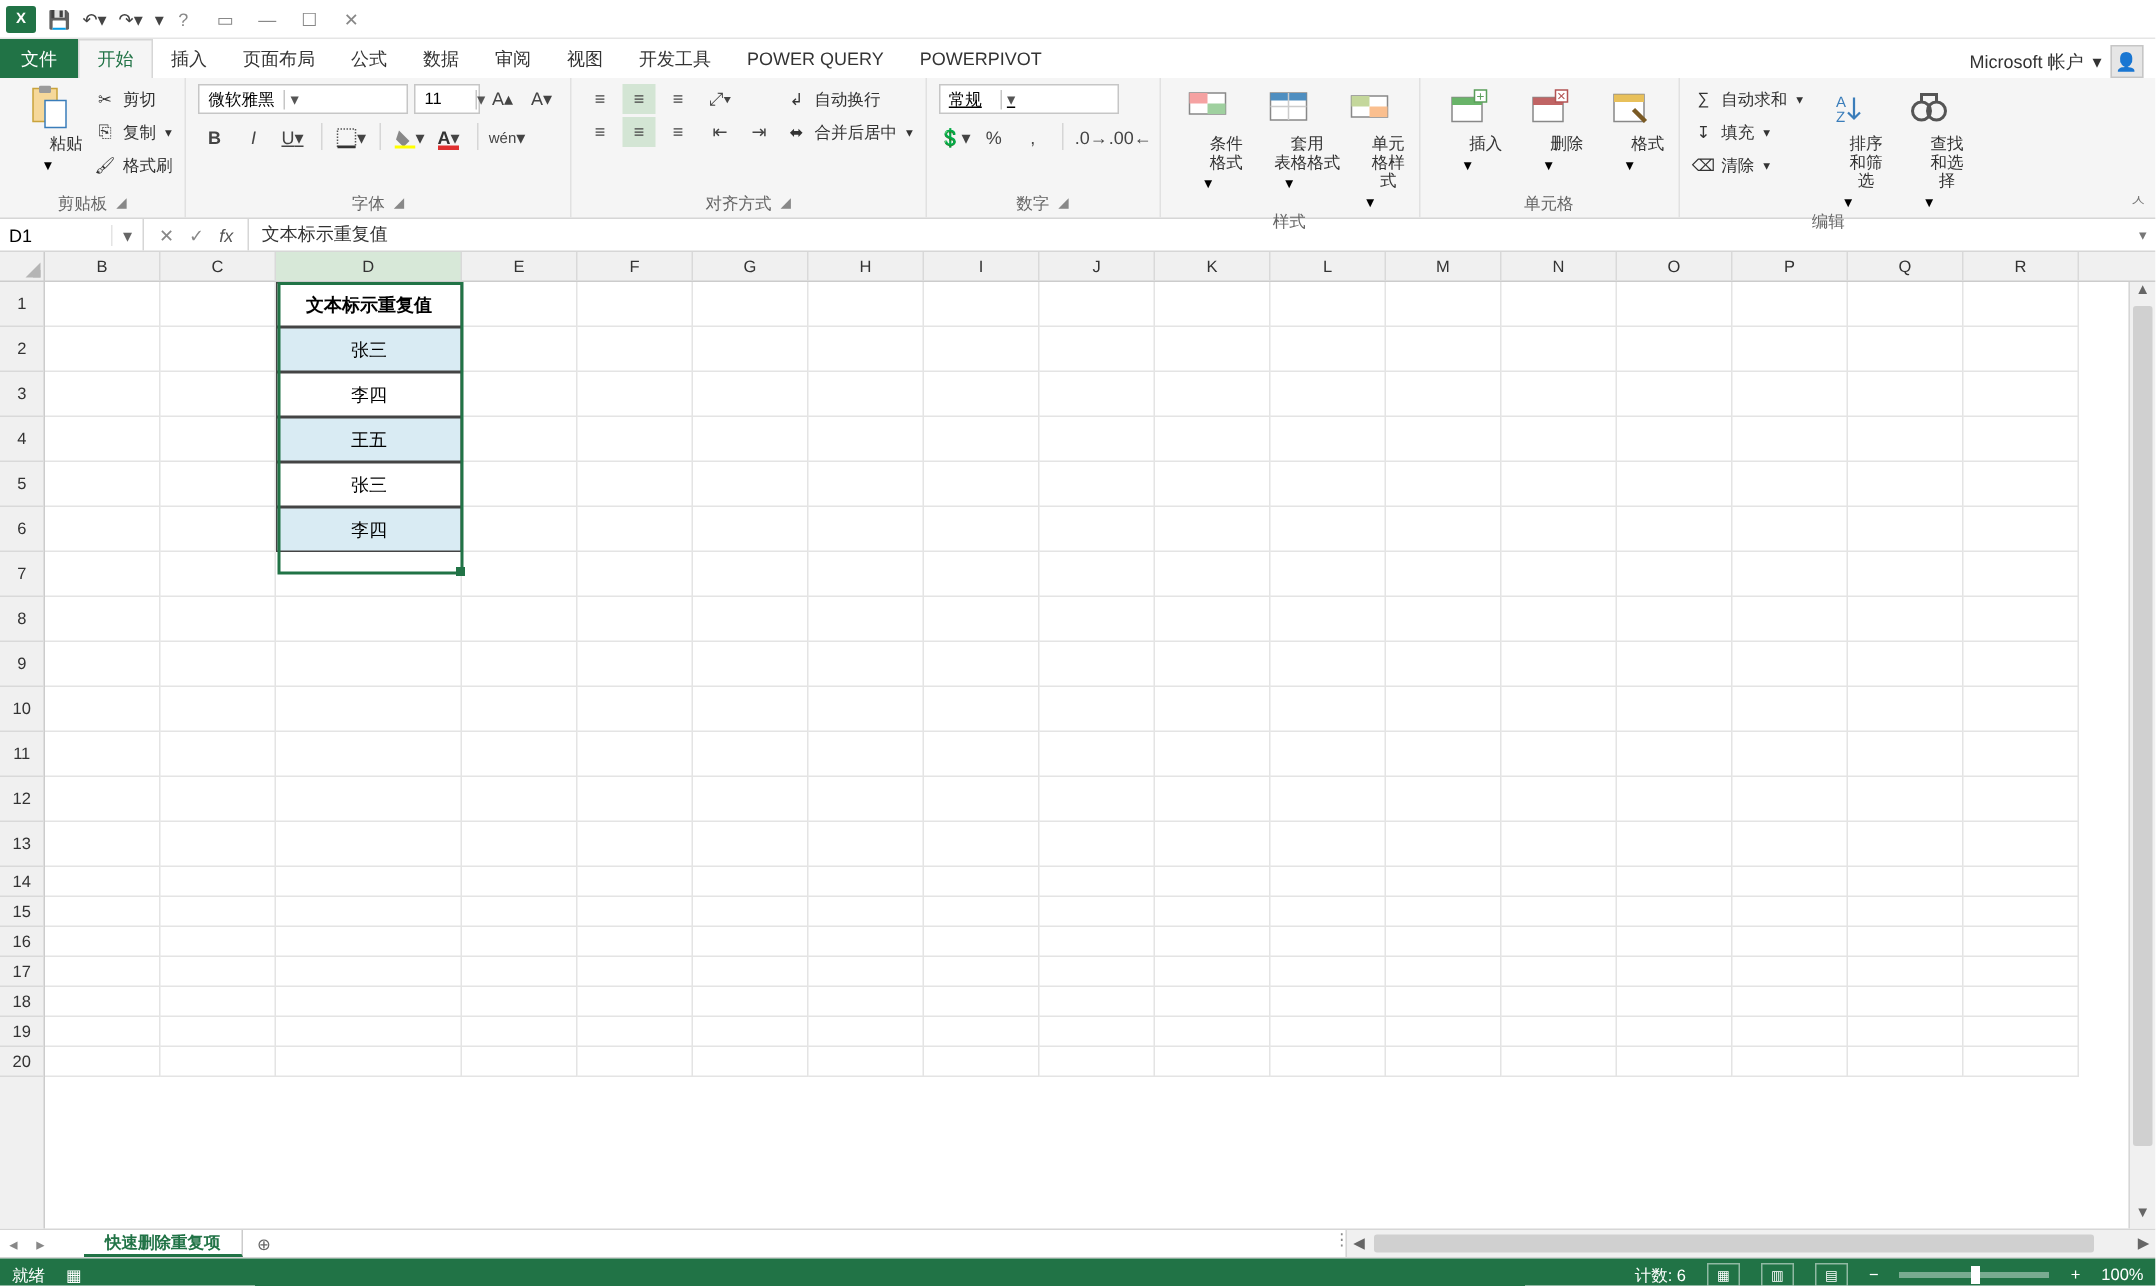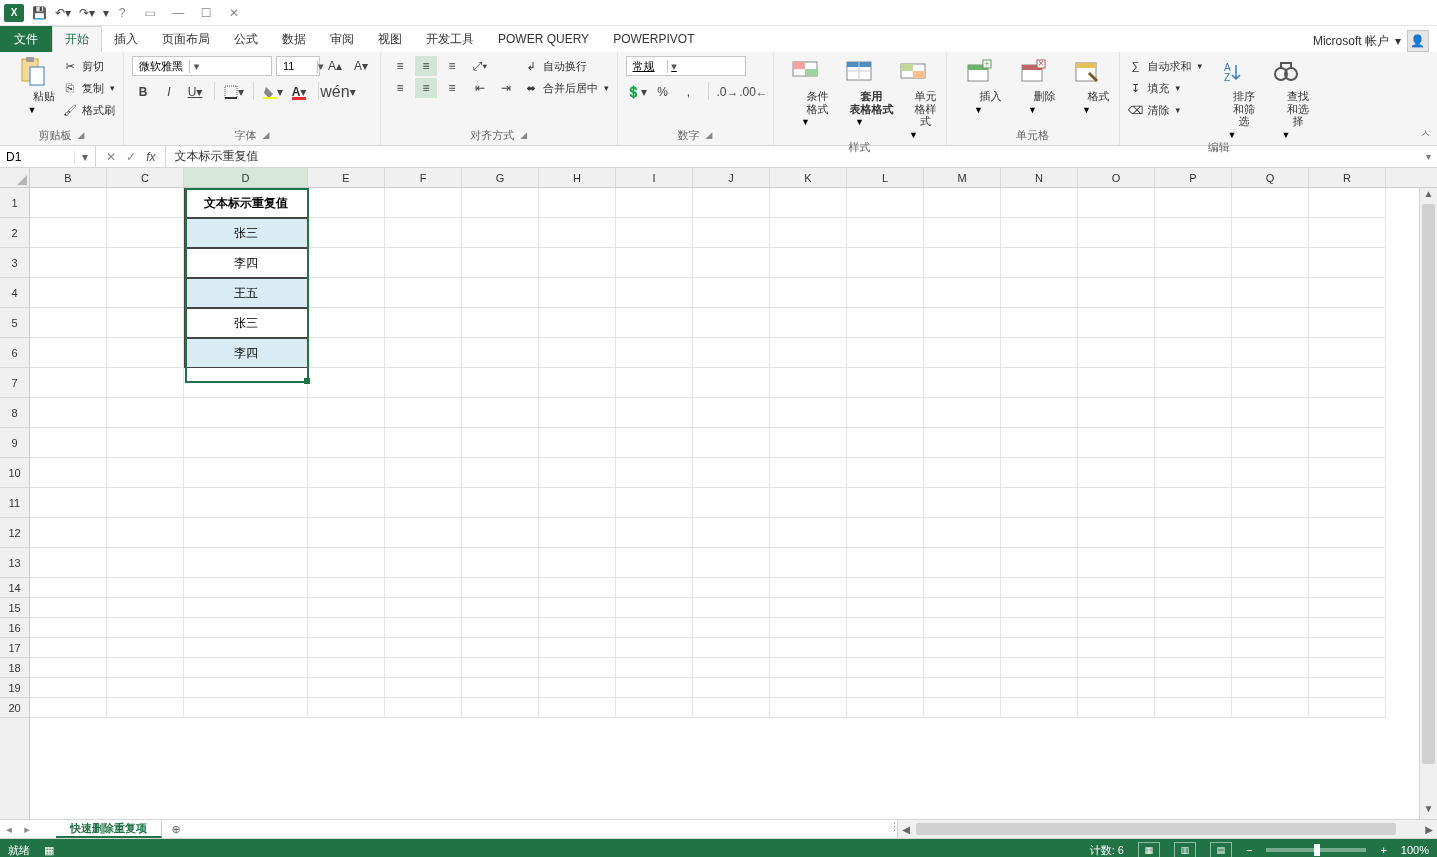"wén" span { font-size: 16px -> 10px }
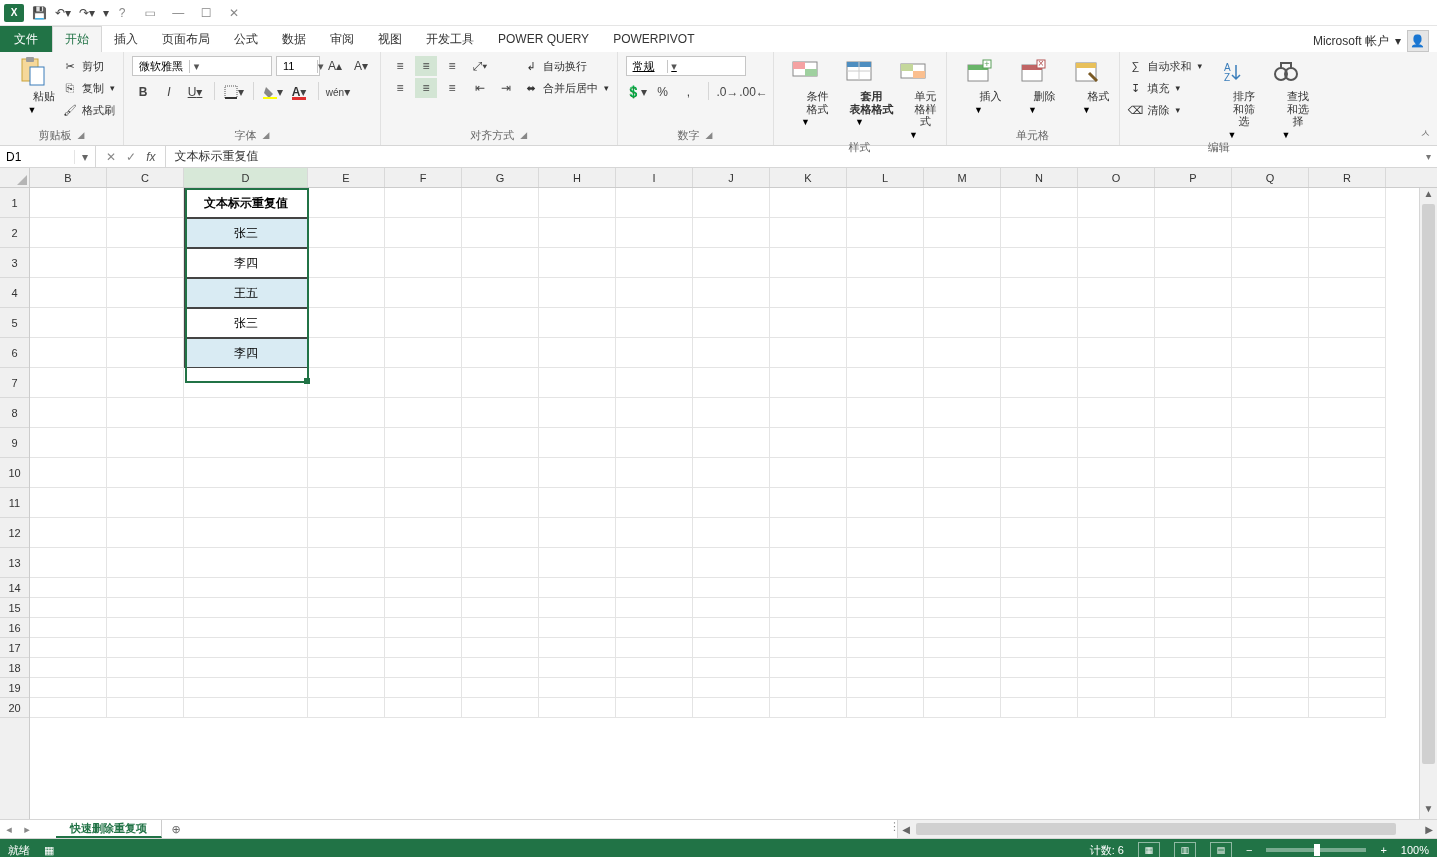"套用" div.txt { font-weight: bold -> none }
